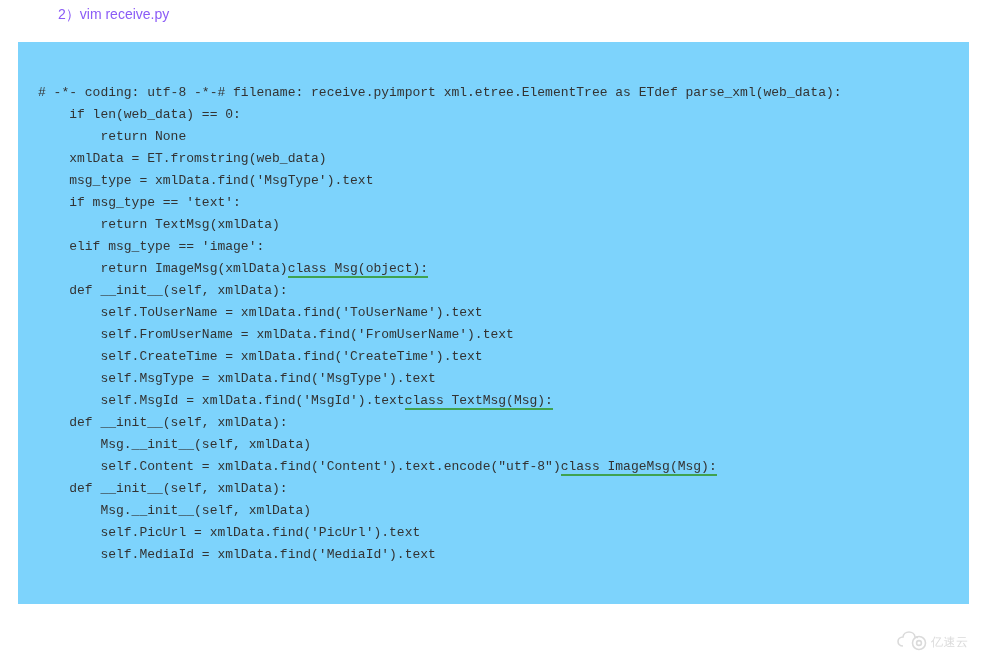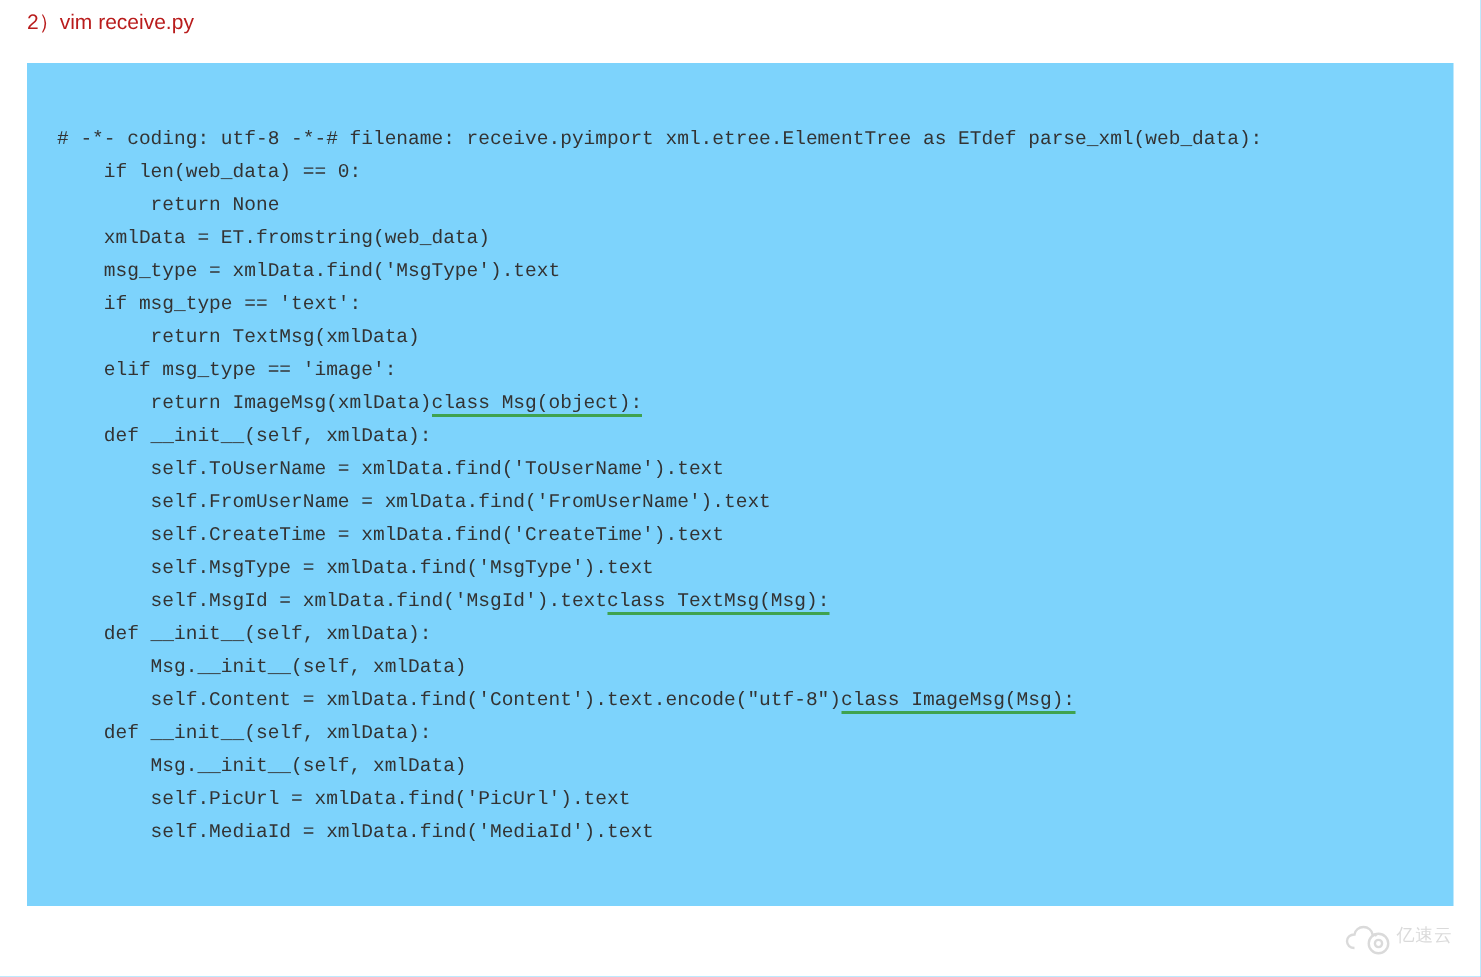"2）vim receive.py" .heading { color: #b91c1c -> #8b5cf6; margin-left: none -> 40px }
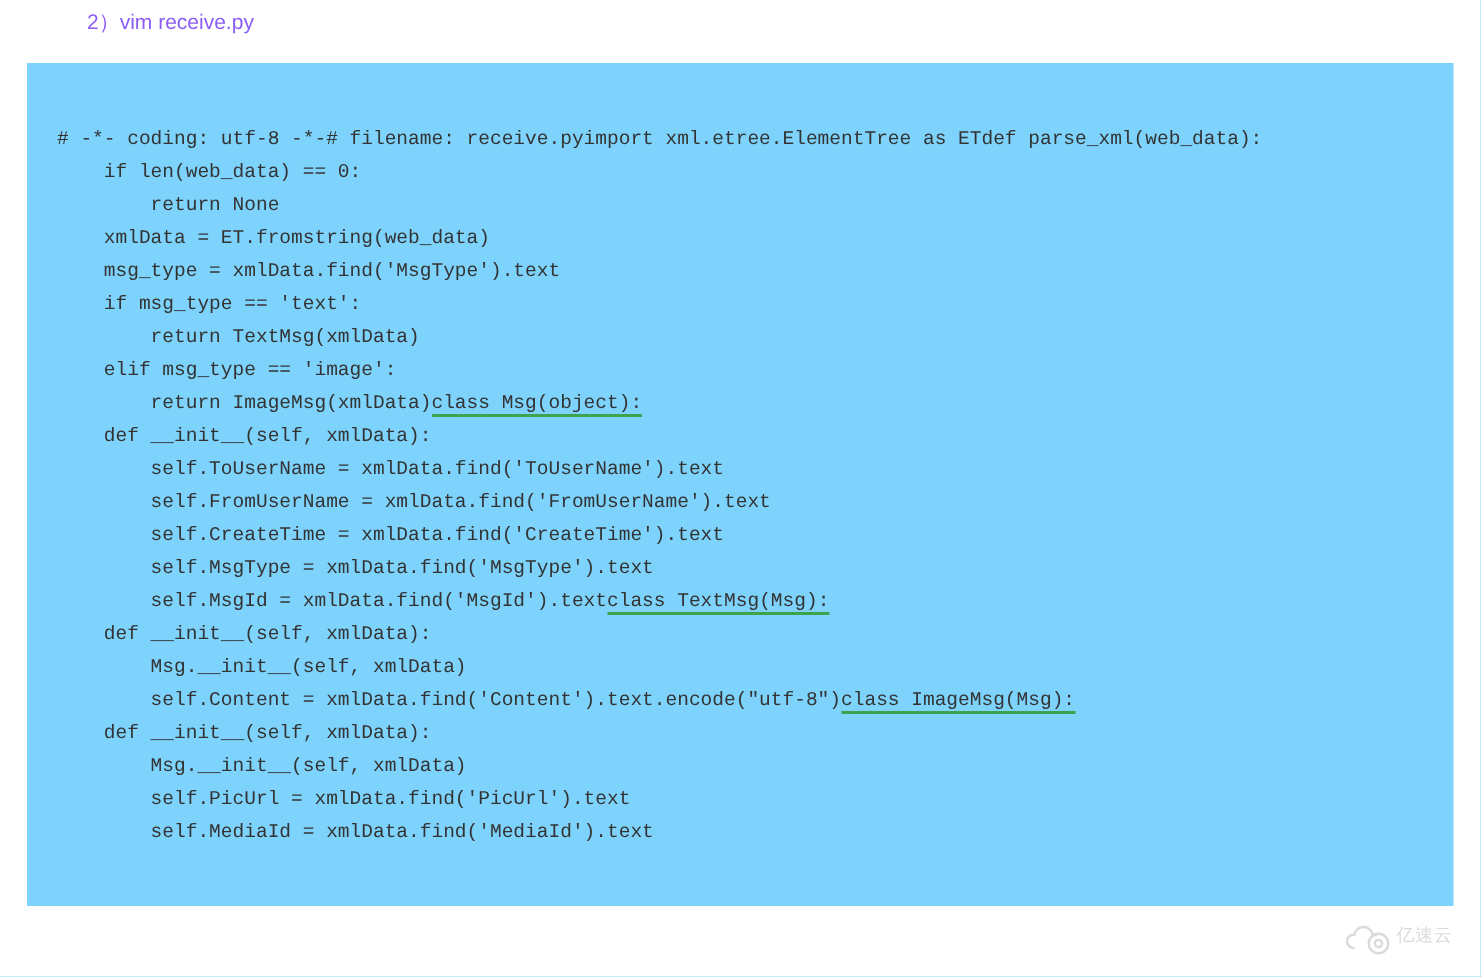"亿速云" .watermark { align-items: flex-start -> flex-end }
